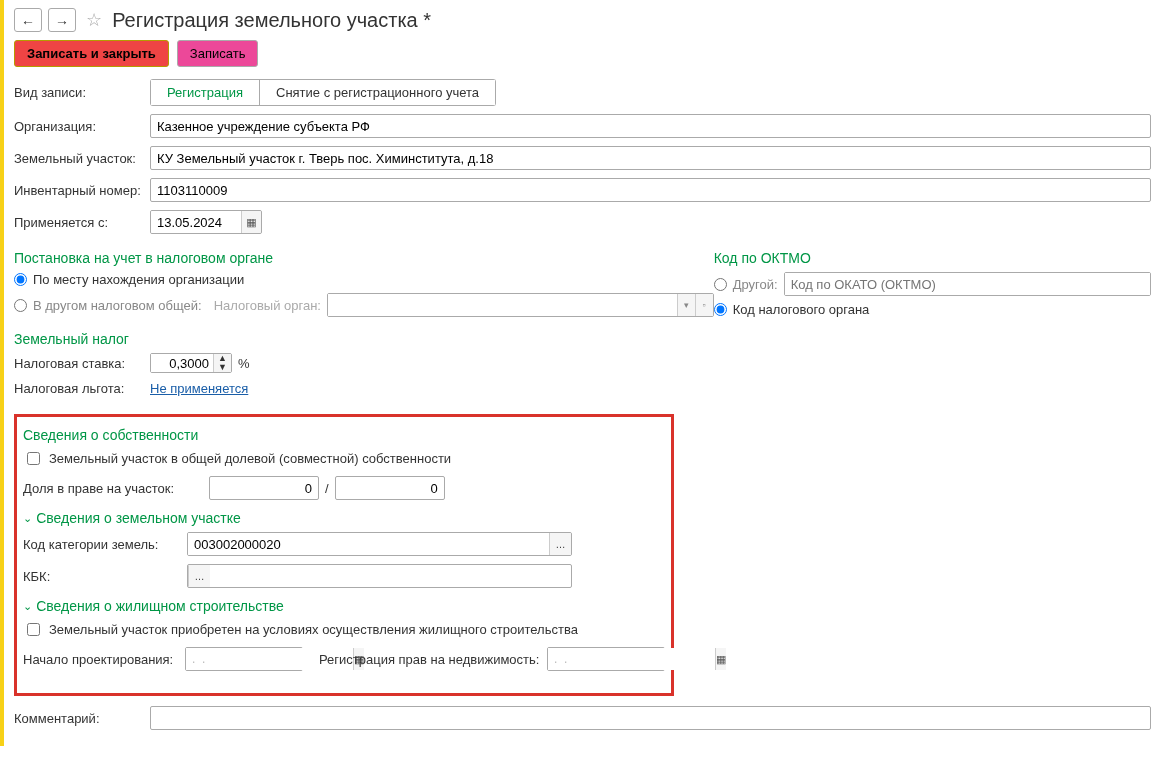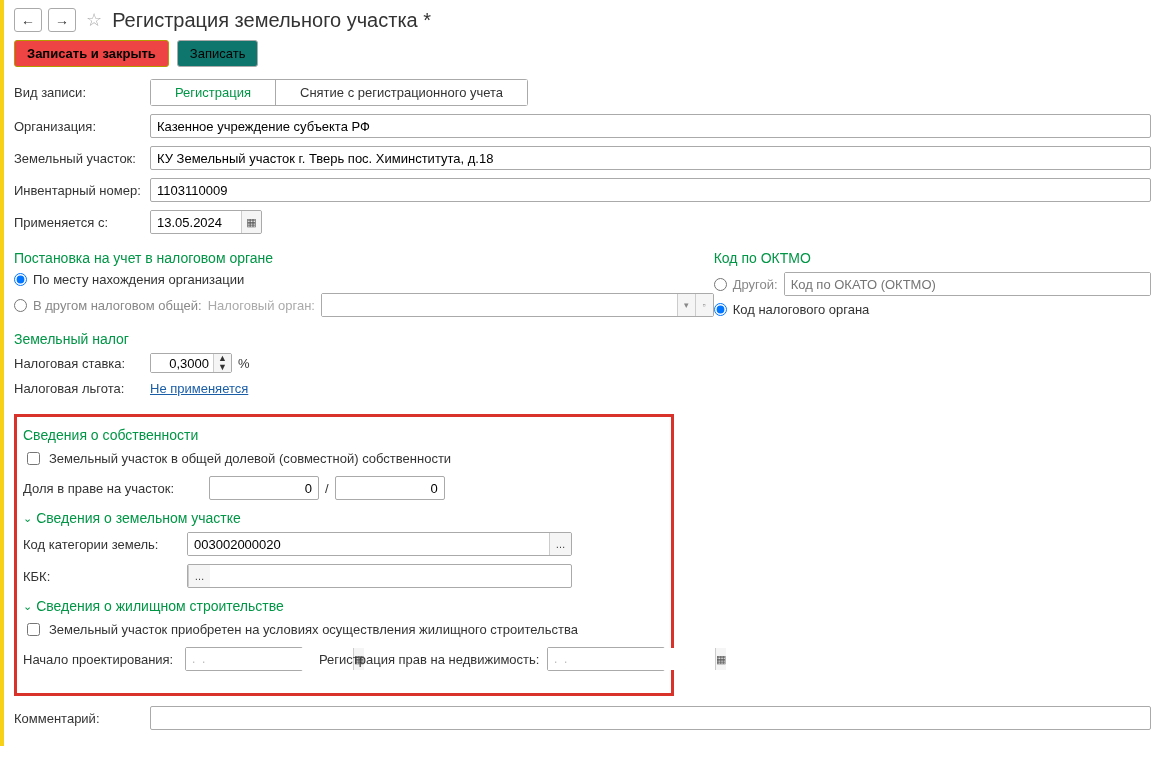"Записать" .btn { background: #0f766e -> #ec4899 }
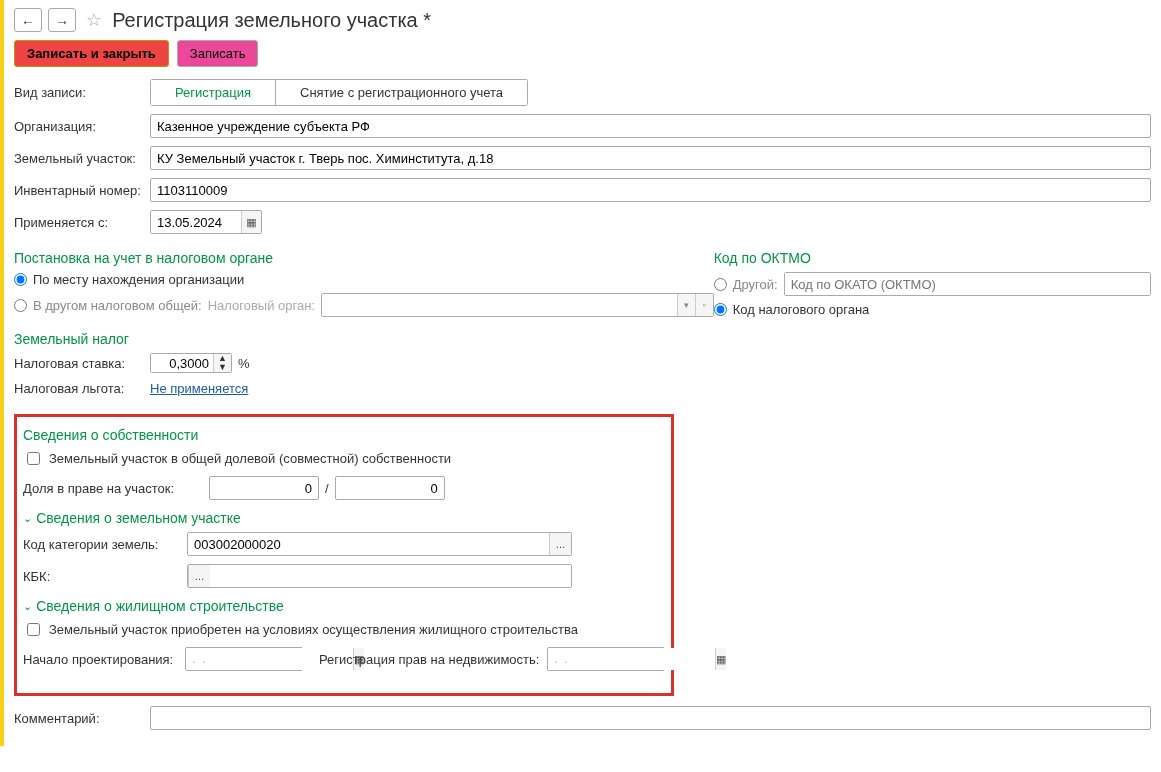"Регистрация" .seg-btn { padding: 5px 24px -> 5px 16px }
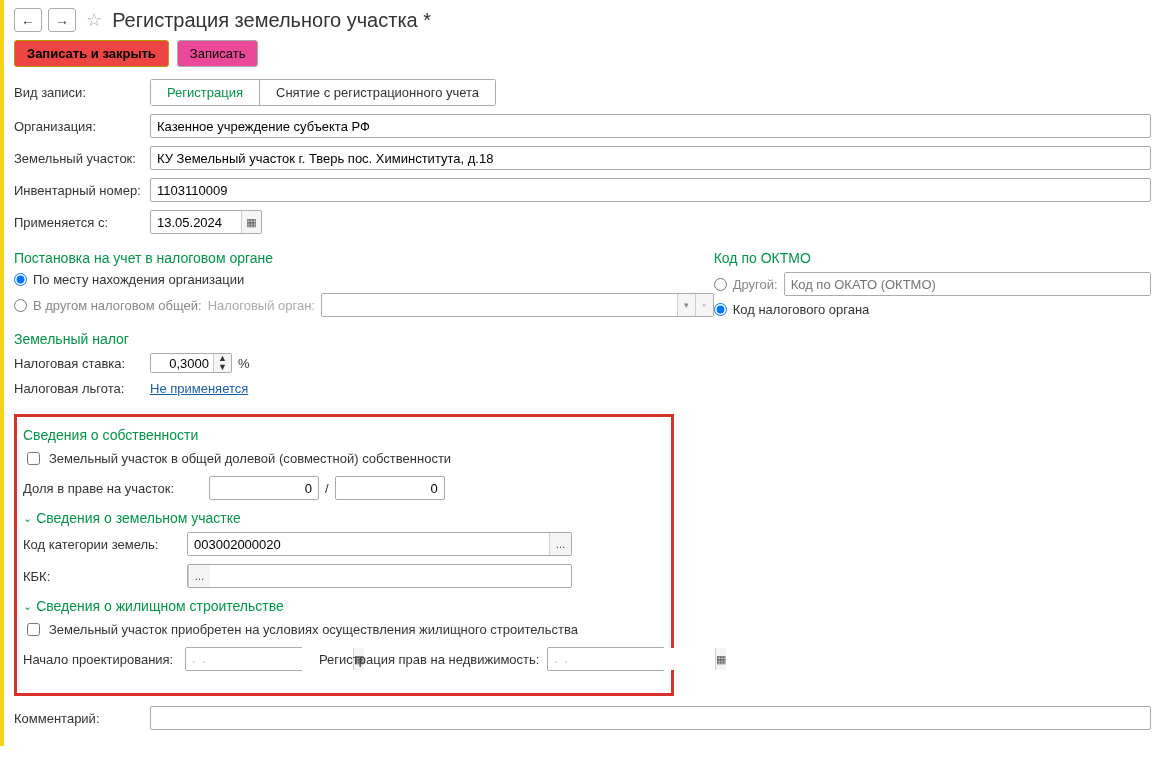"Налоговый орган:" span.placeholder-text { margin-left: none -> 6px }
